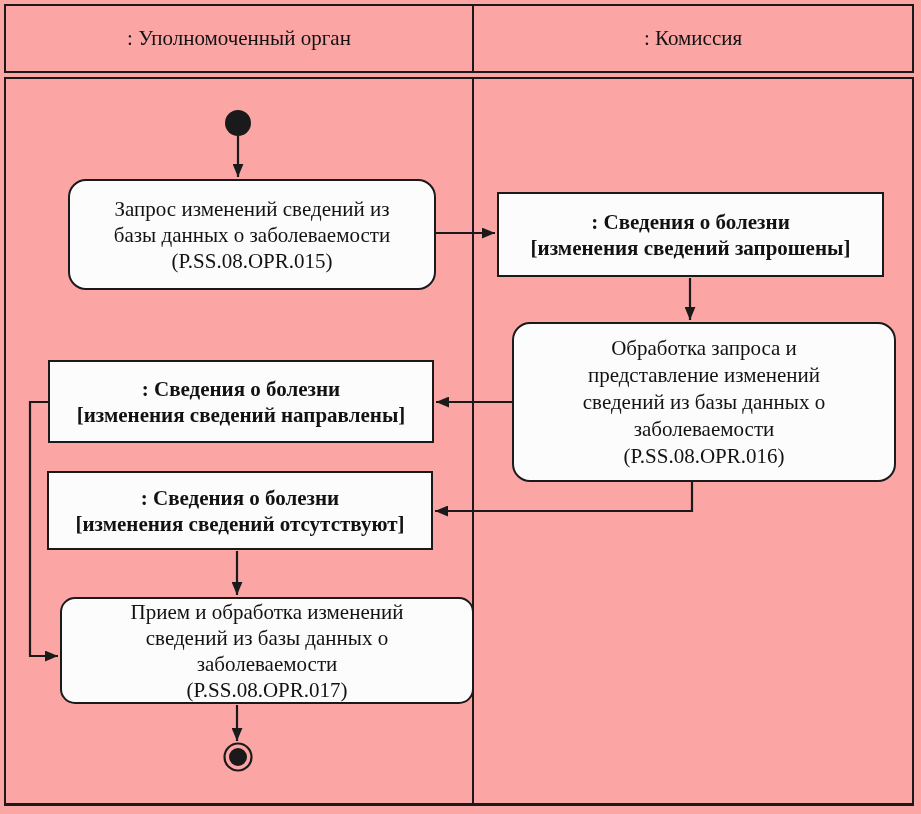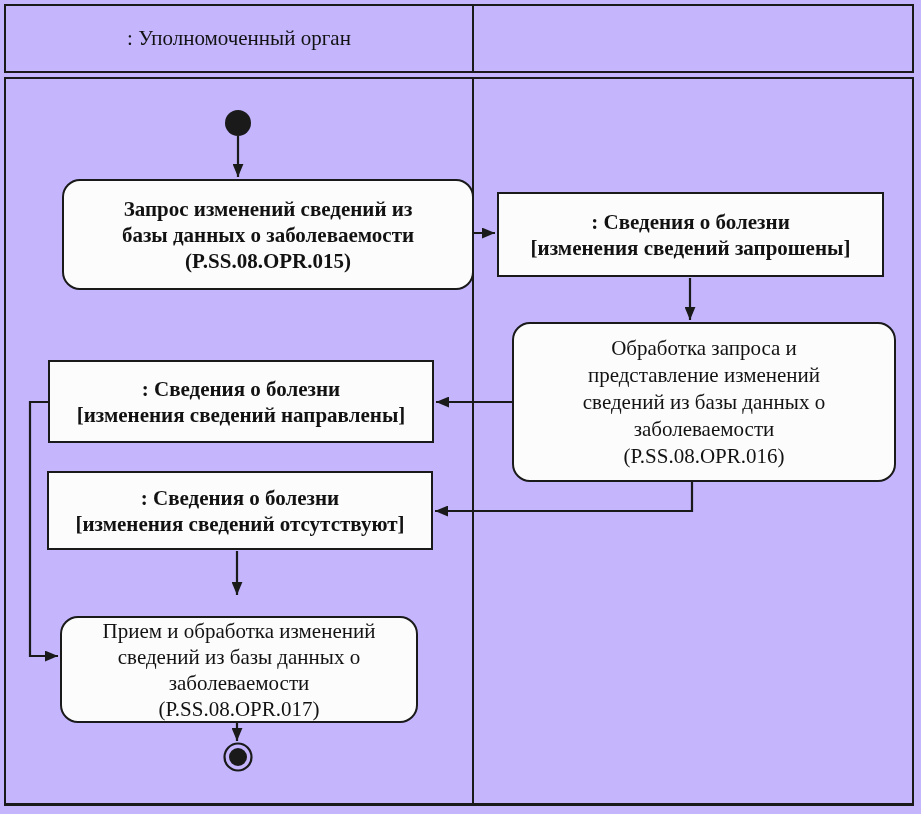": Уполномоченный орган" .stage { background: #c4b5fd -> #fca5a5 }
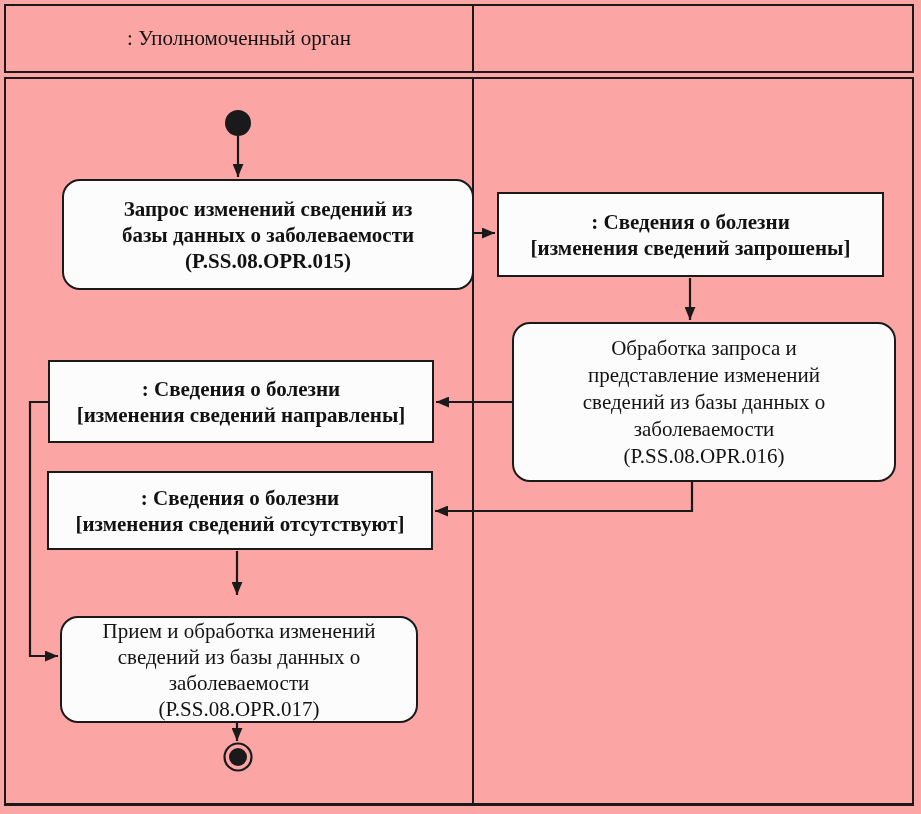": Комиссия" div.lane-header-cell { html: none -> <div> <span>: Комиссия</span> </div> }
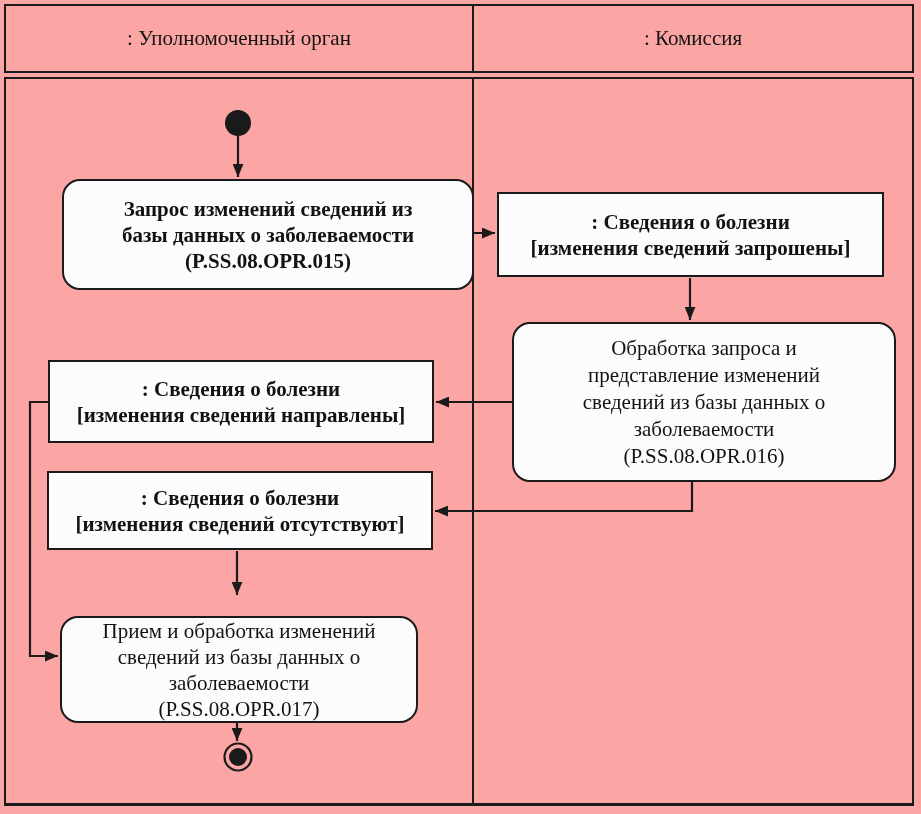"Запрос изменений сведений из" #b-request { font-weight: bold -> none; left: 62px -> 68px; width: 412px -> 368px }
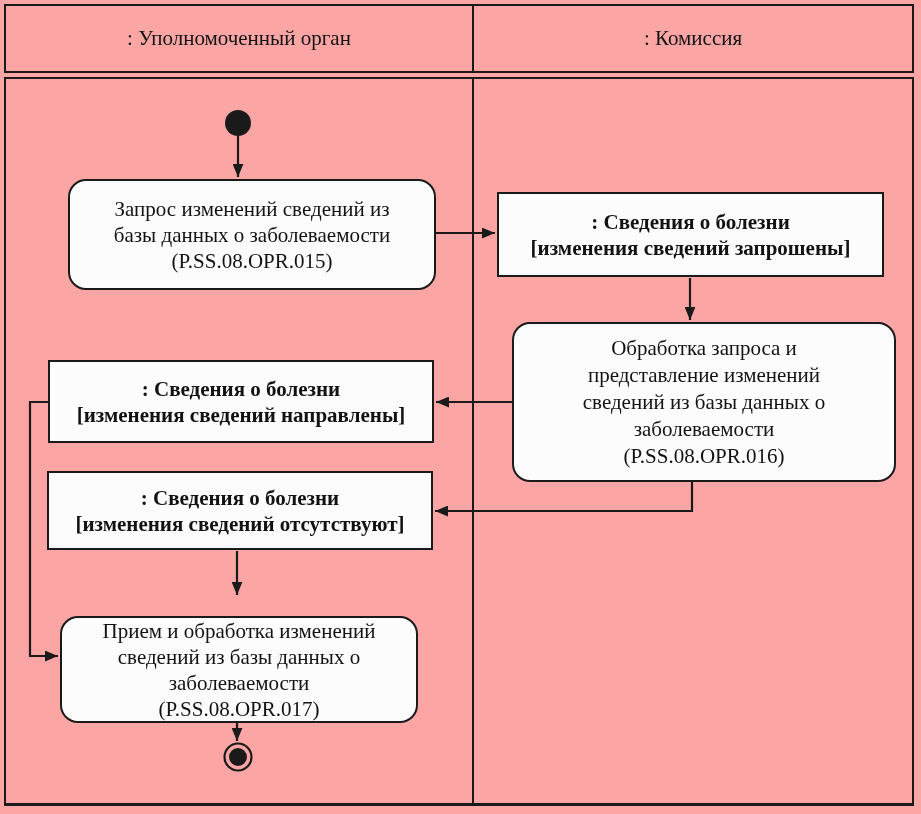"Прием и обработка изменений" #b-receive { border-radius: none -> 15px; top: 616px -> 597px; width: 358px -> 414px }
